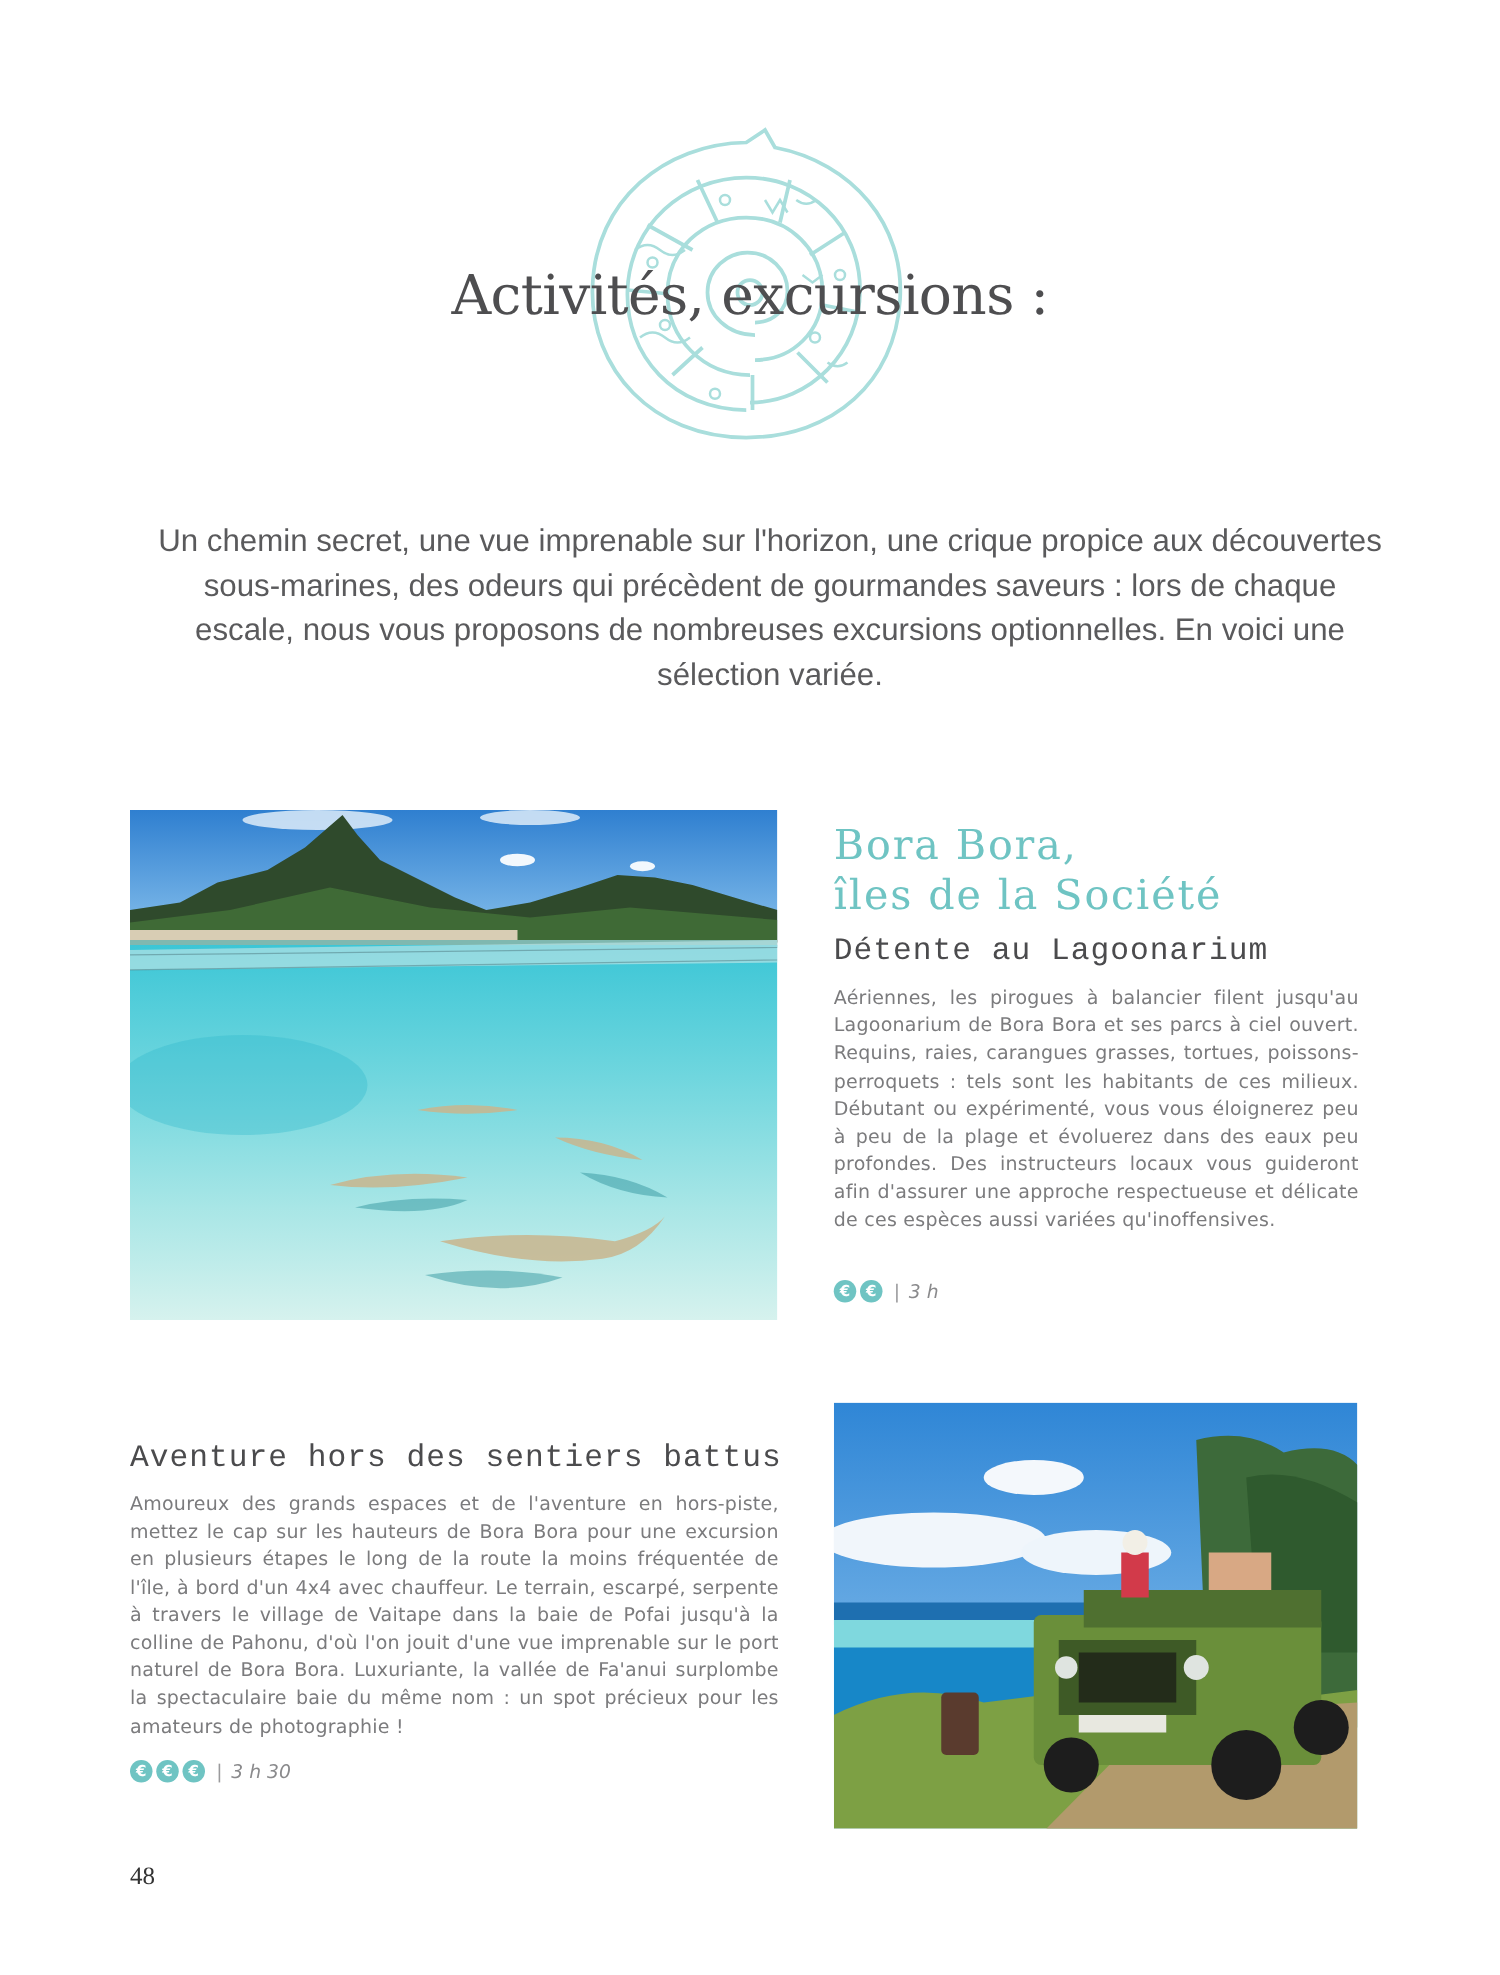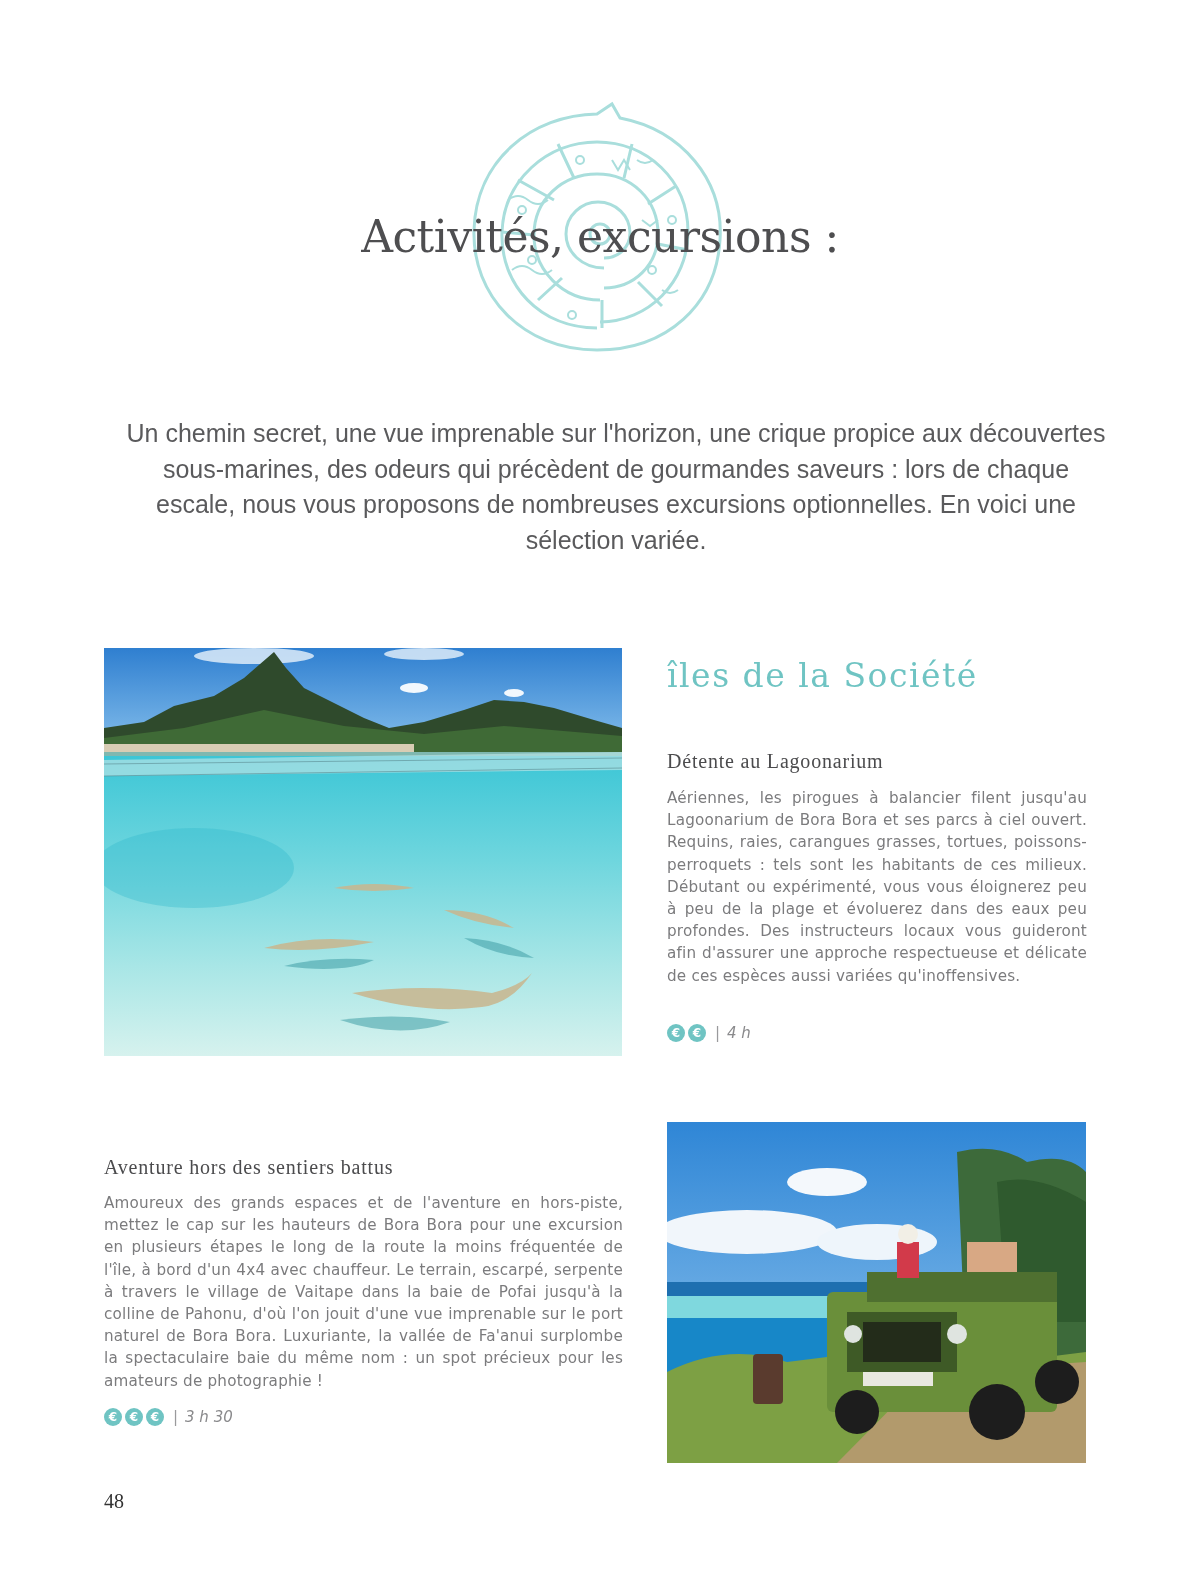"Bora Bora," span { html: none -> <span>Bora Bora,</span> }
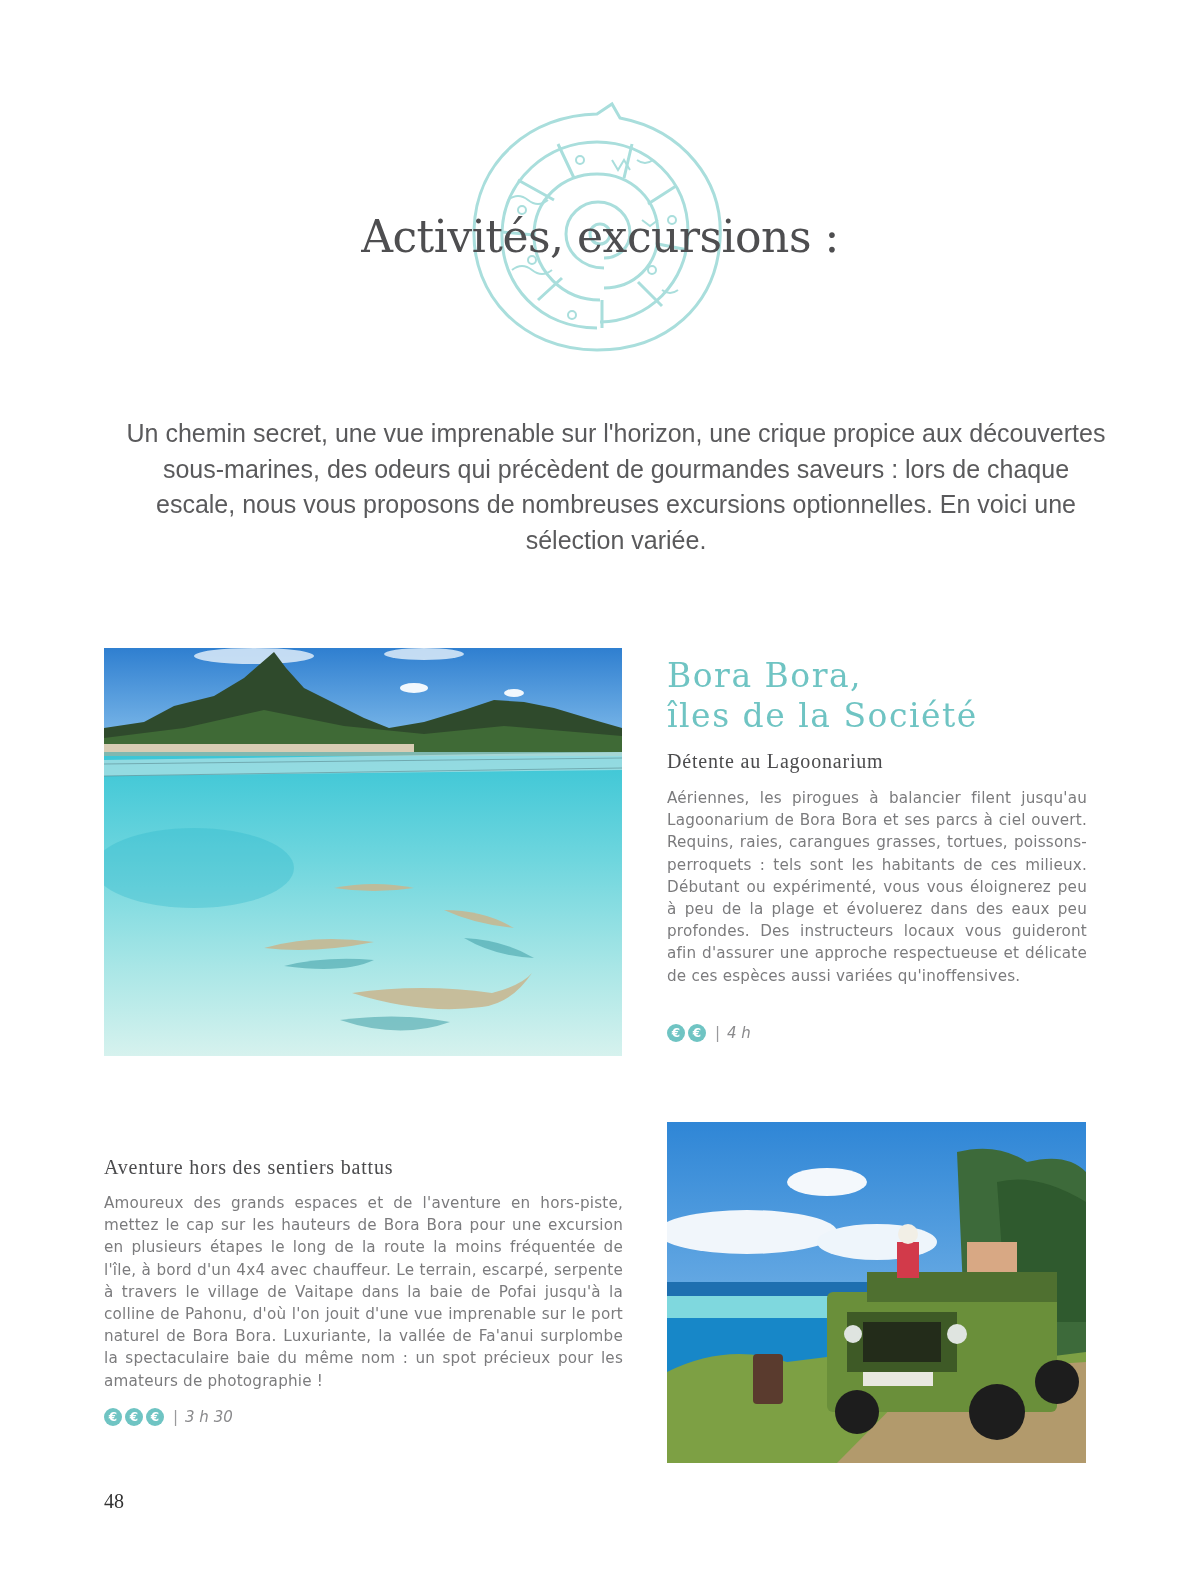"Détente au Lagoonarium" .activity-title { font-family: Liberation Serif, serif -> Liberation Mono, monospace; font-size: 20px -> 25px }
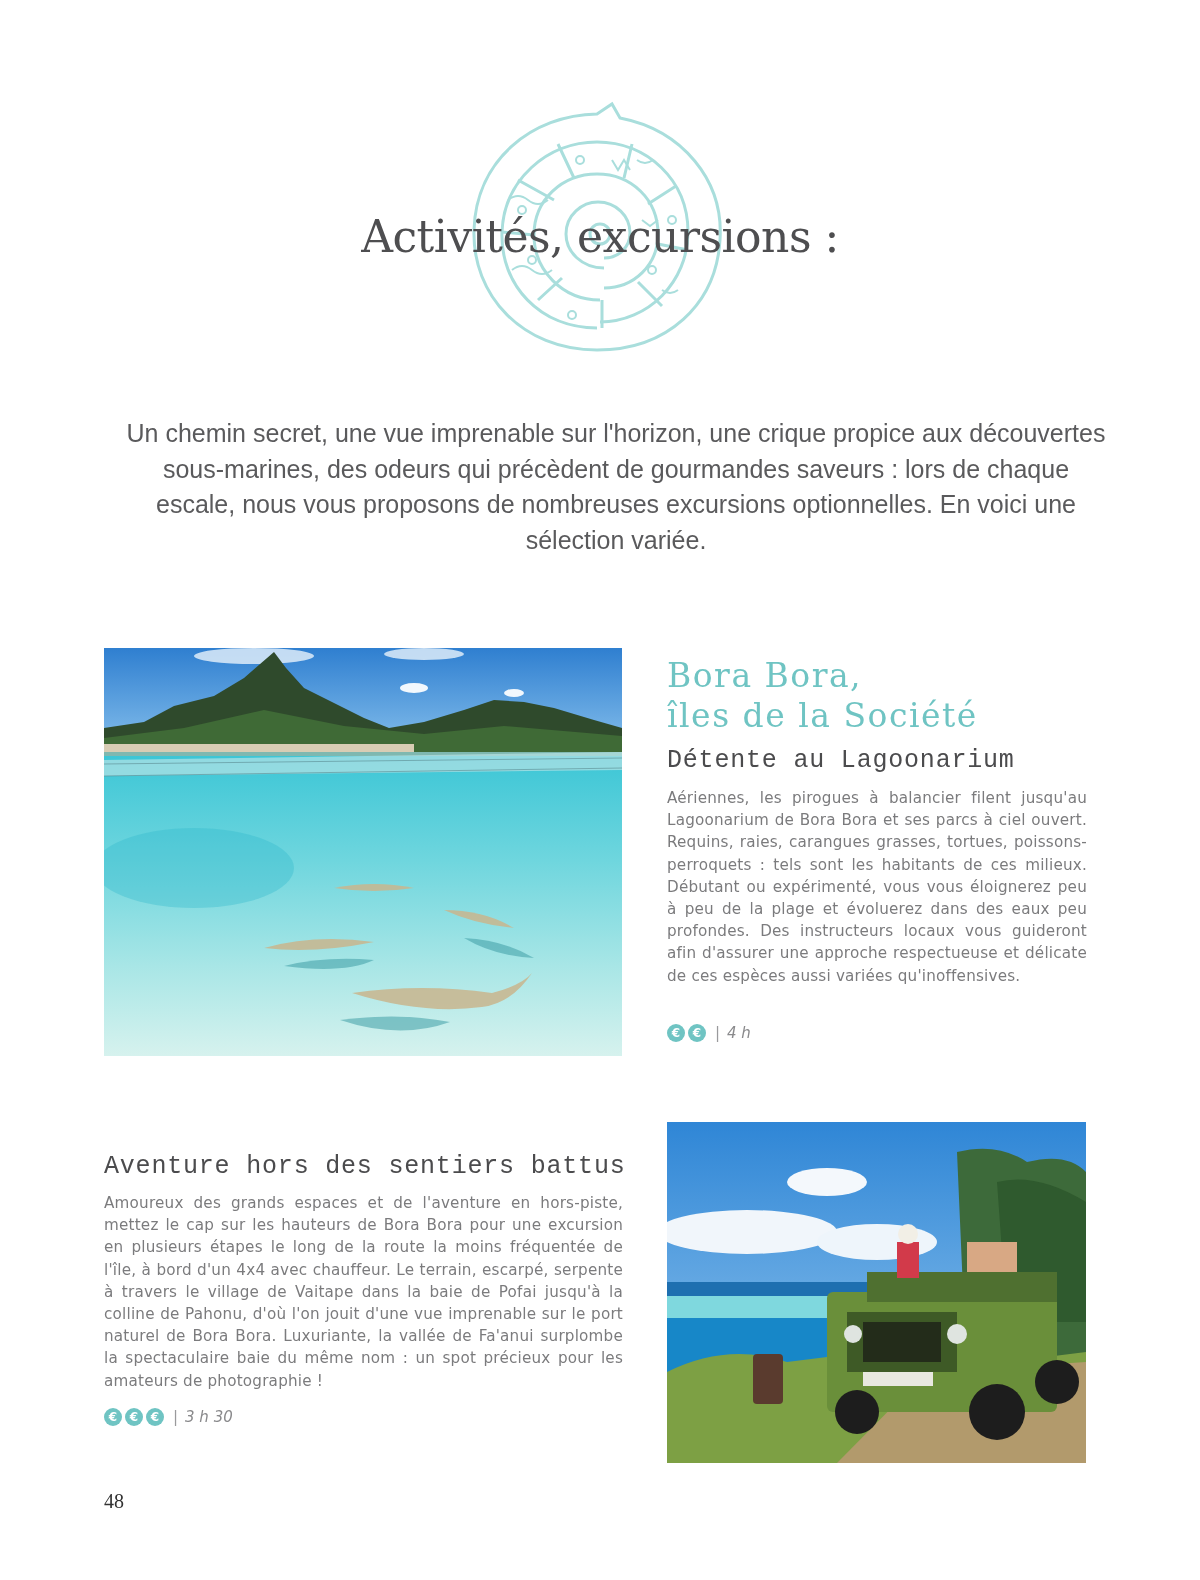"4 h" span { text: 4 -> 3 }
